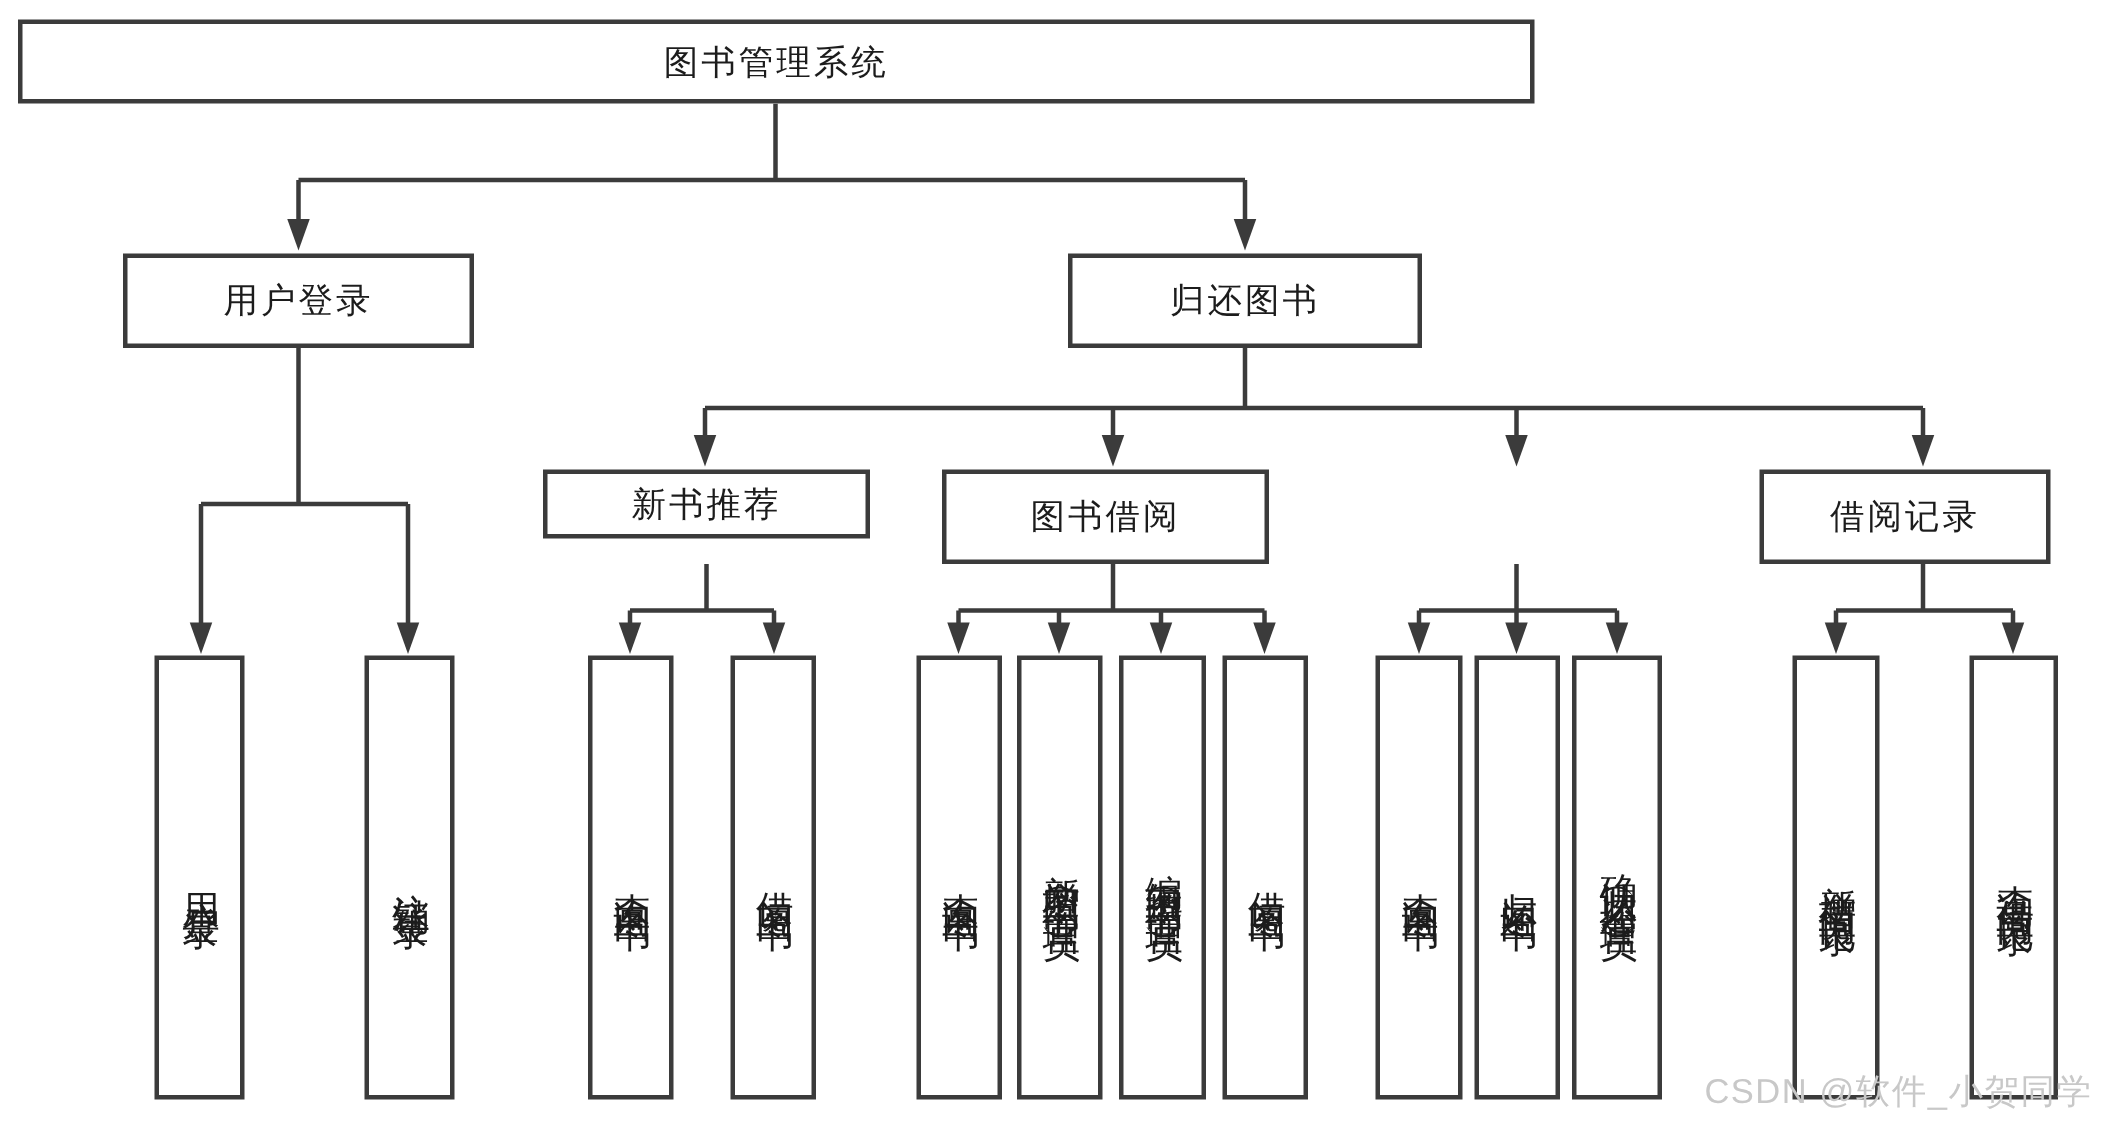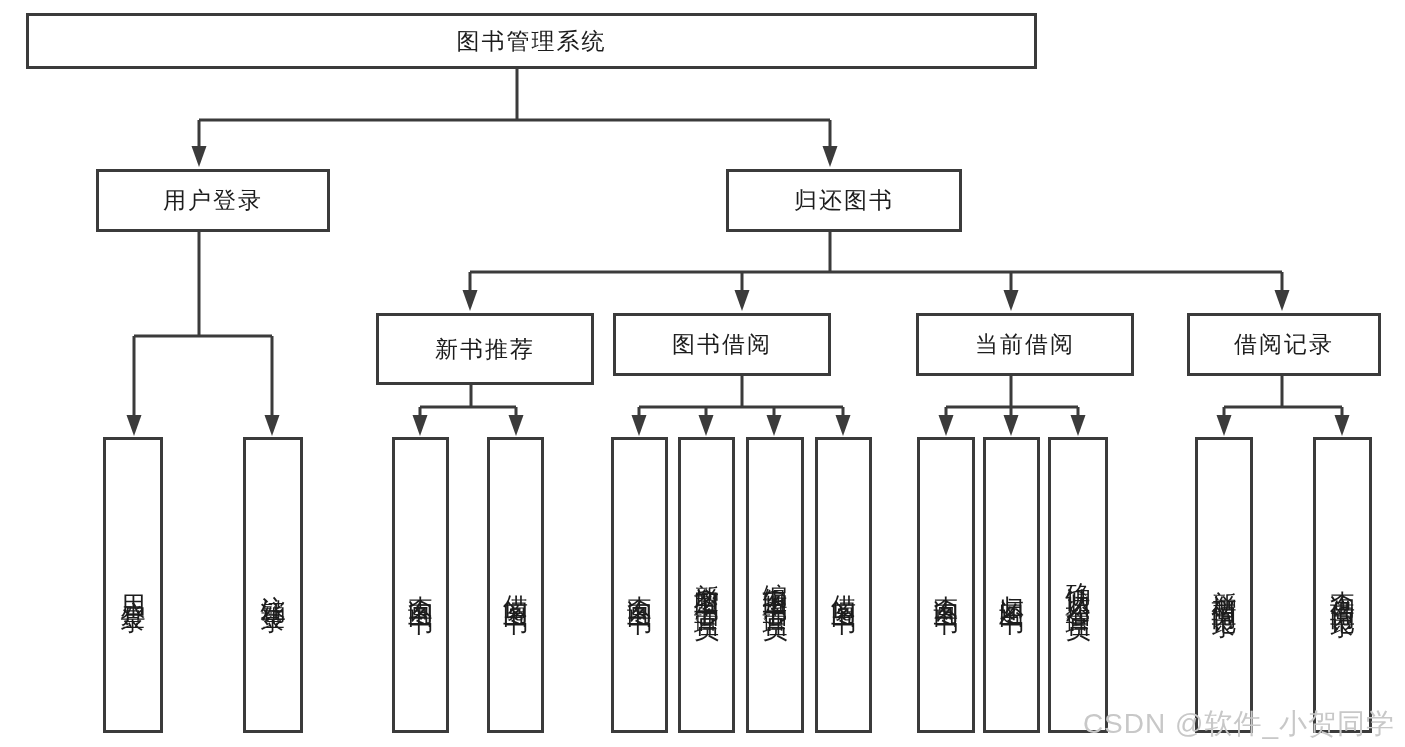"图书管理系统" .hbox { margin-left: 14px -> none }
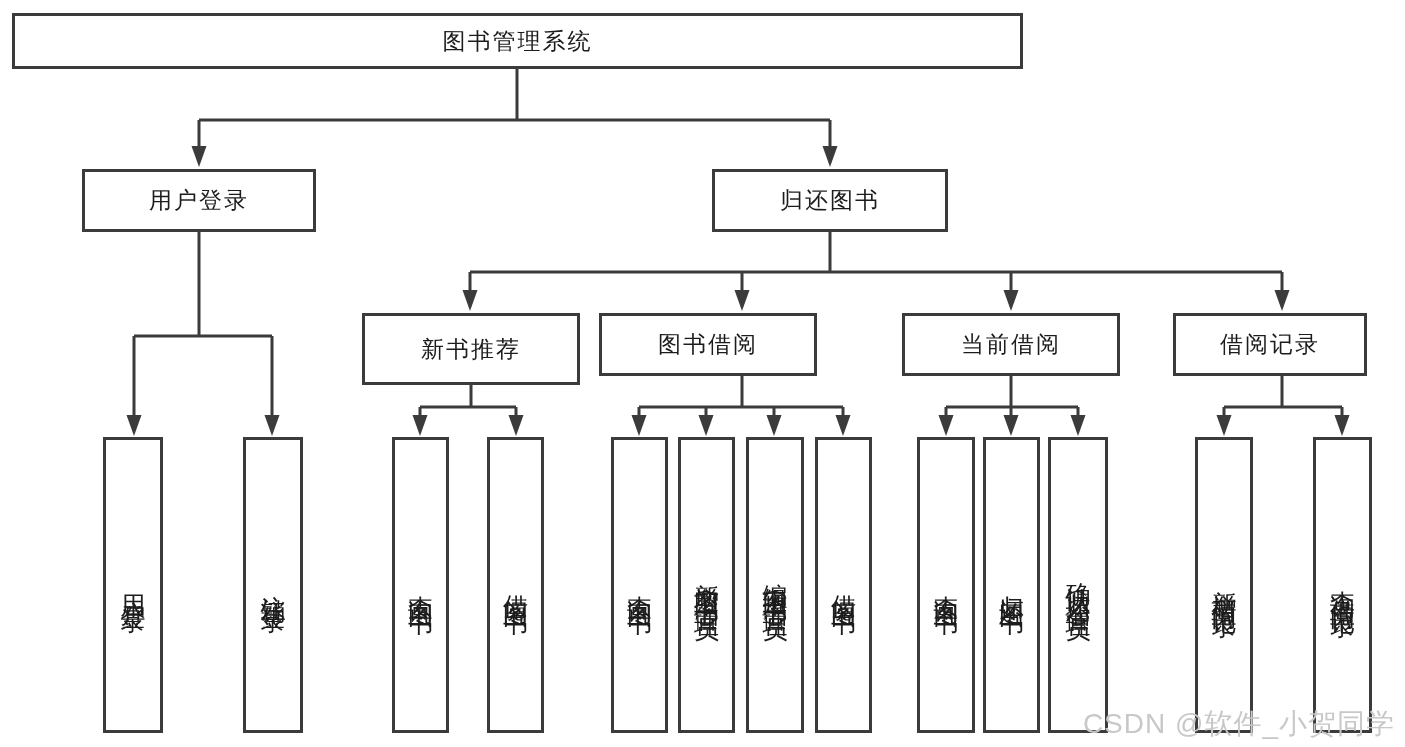"新书推荐" div.hbox { height: 72px -> 46px }
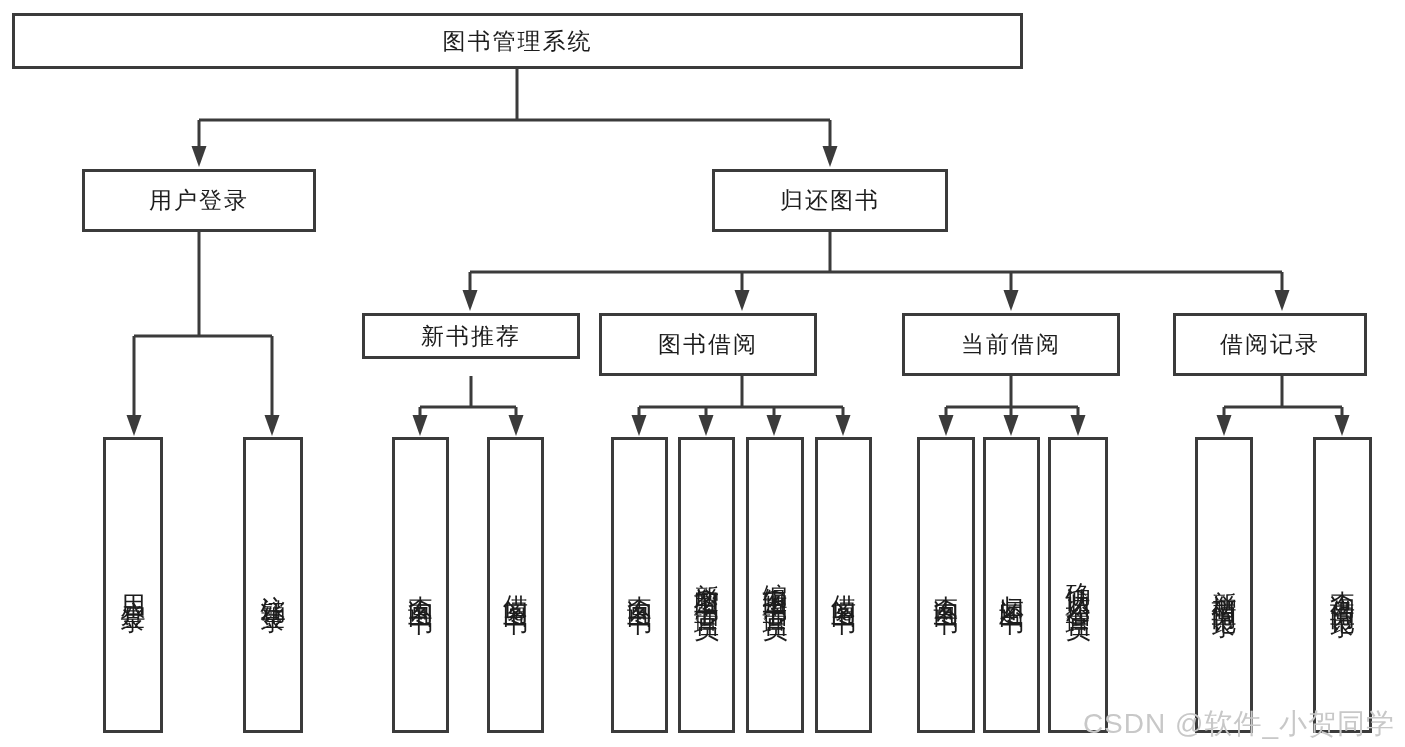"图书借阅" div.hbox { left: 599px -> 628px }
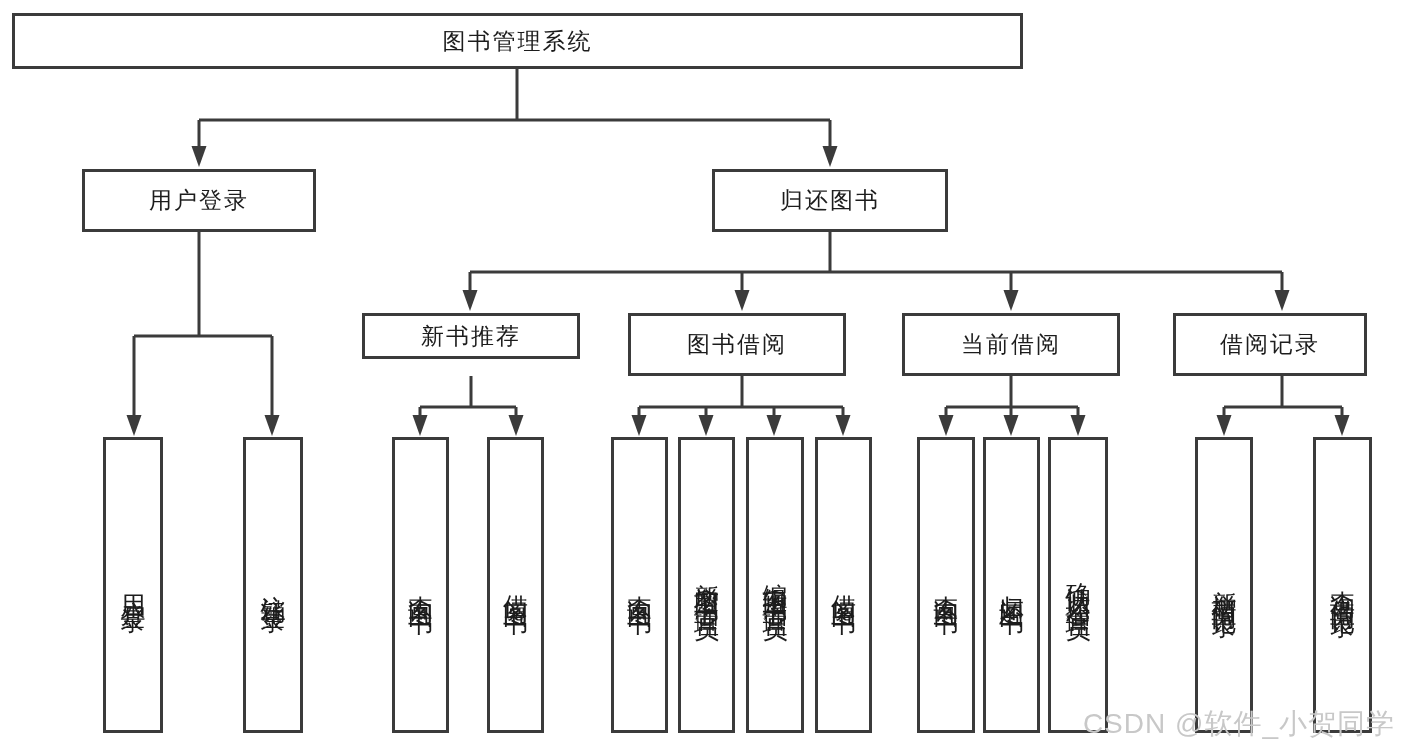"当前借阅" div.hbox { html: <div>当前借阅</div> -> none }
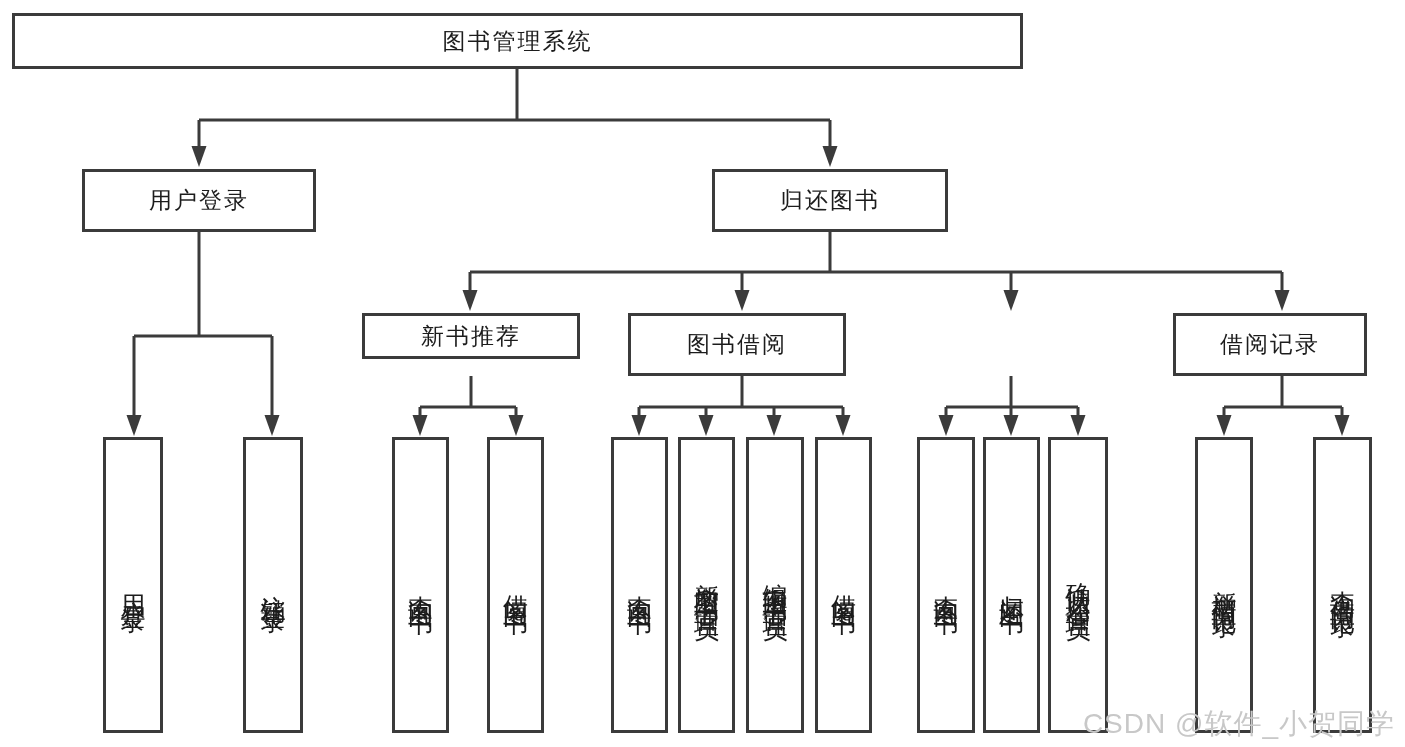"CSDN @软件_小贺同学" .watermark { font-size: 28px -> 23px }
